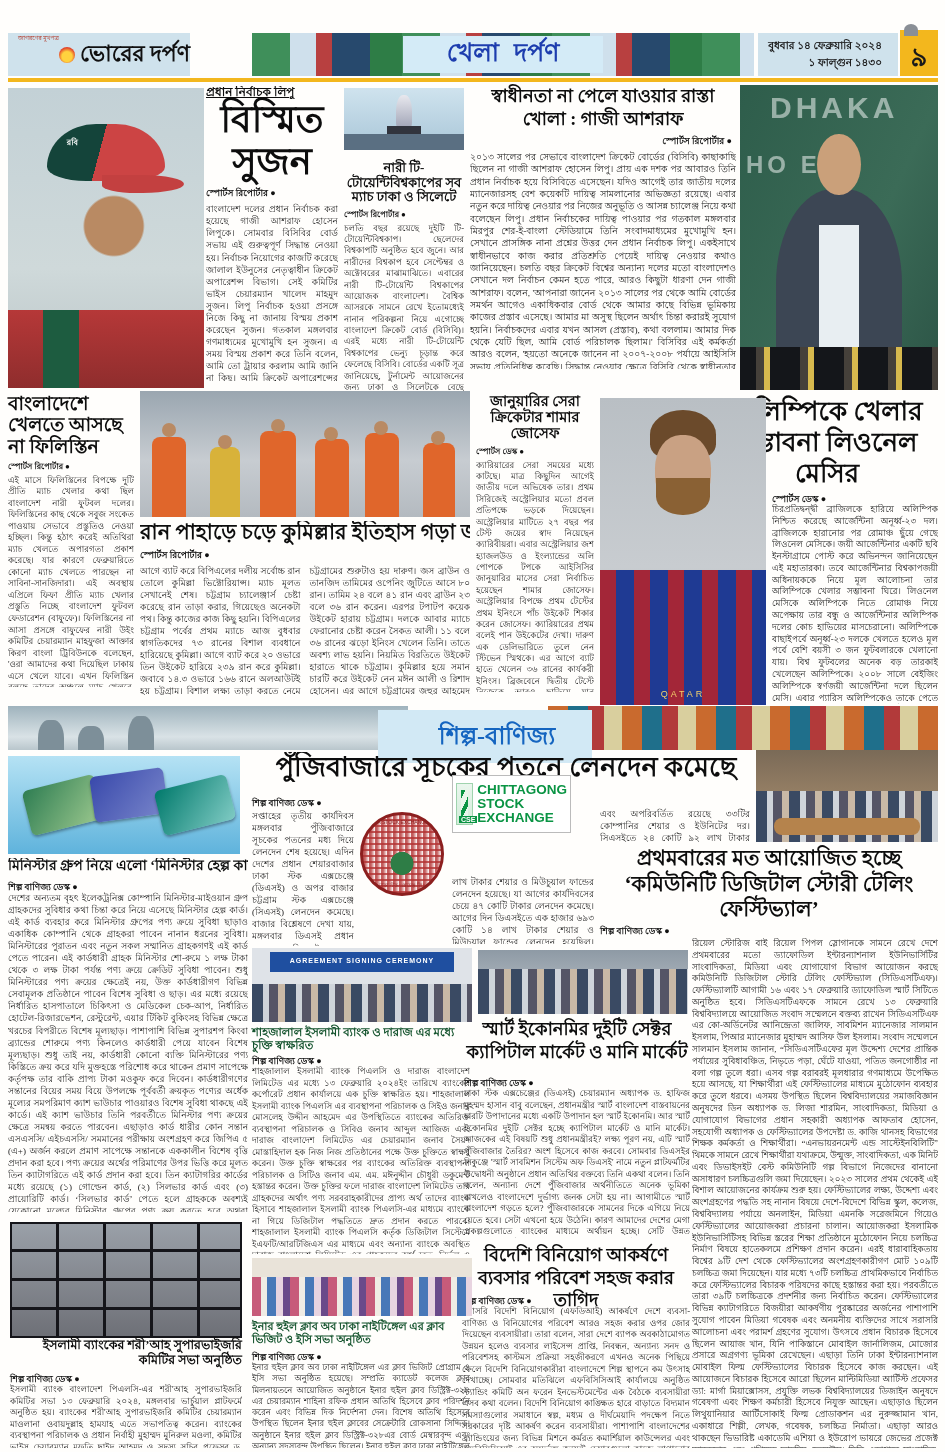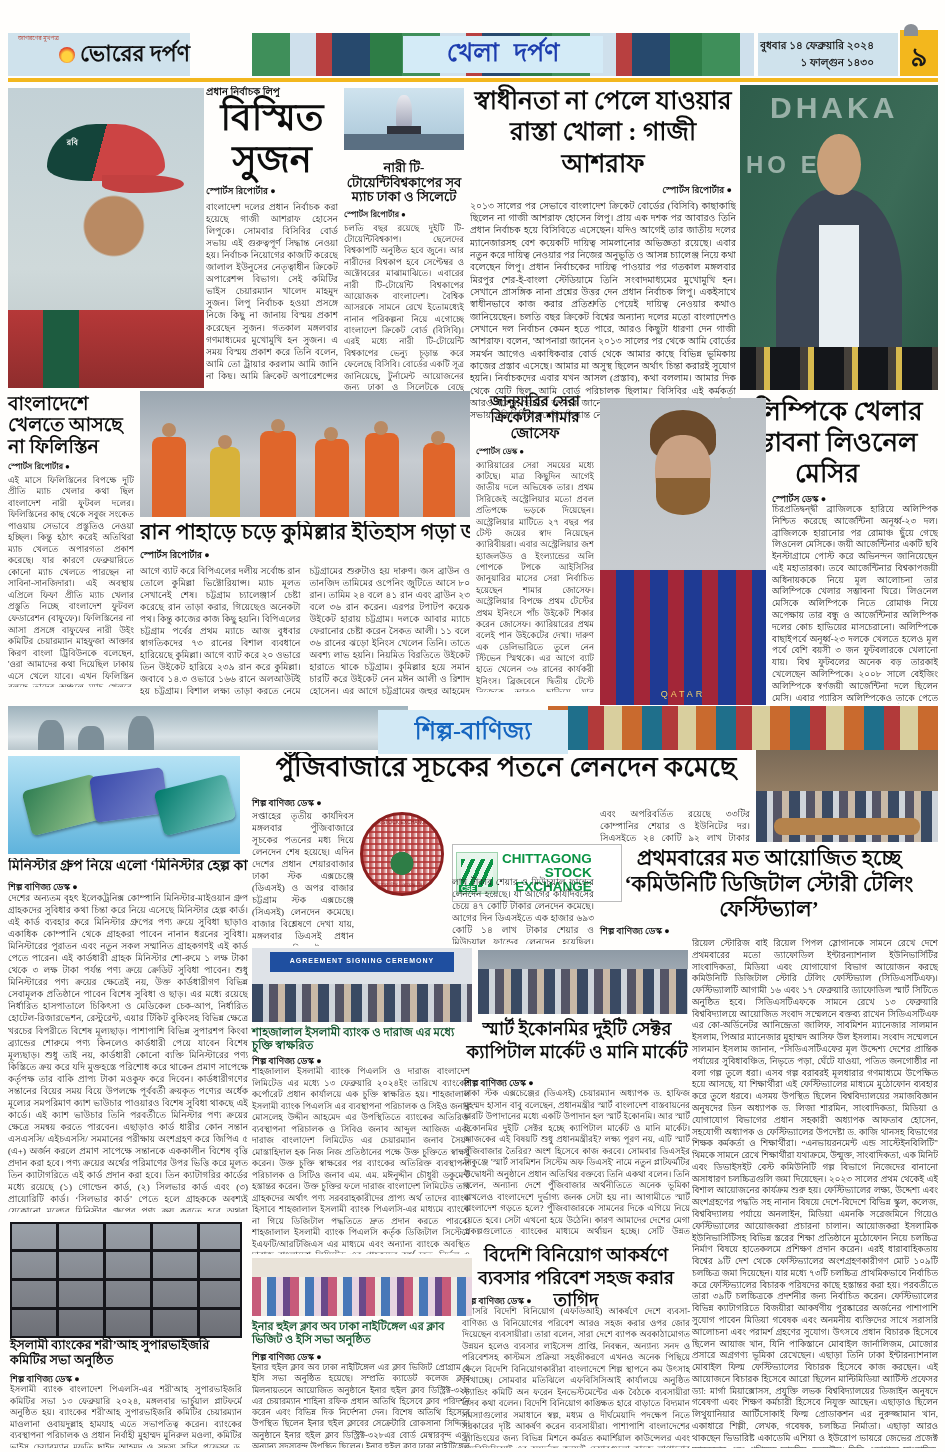"বুধবার ১৪ ফেব্রুয়ারি ২০২৪" div.abs { padding: 5px 24px 0 0 -> 5px 16px 0 0 }
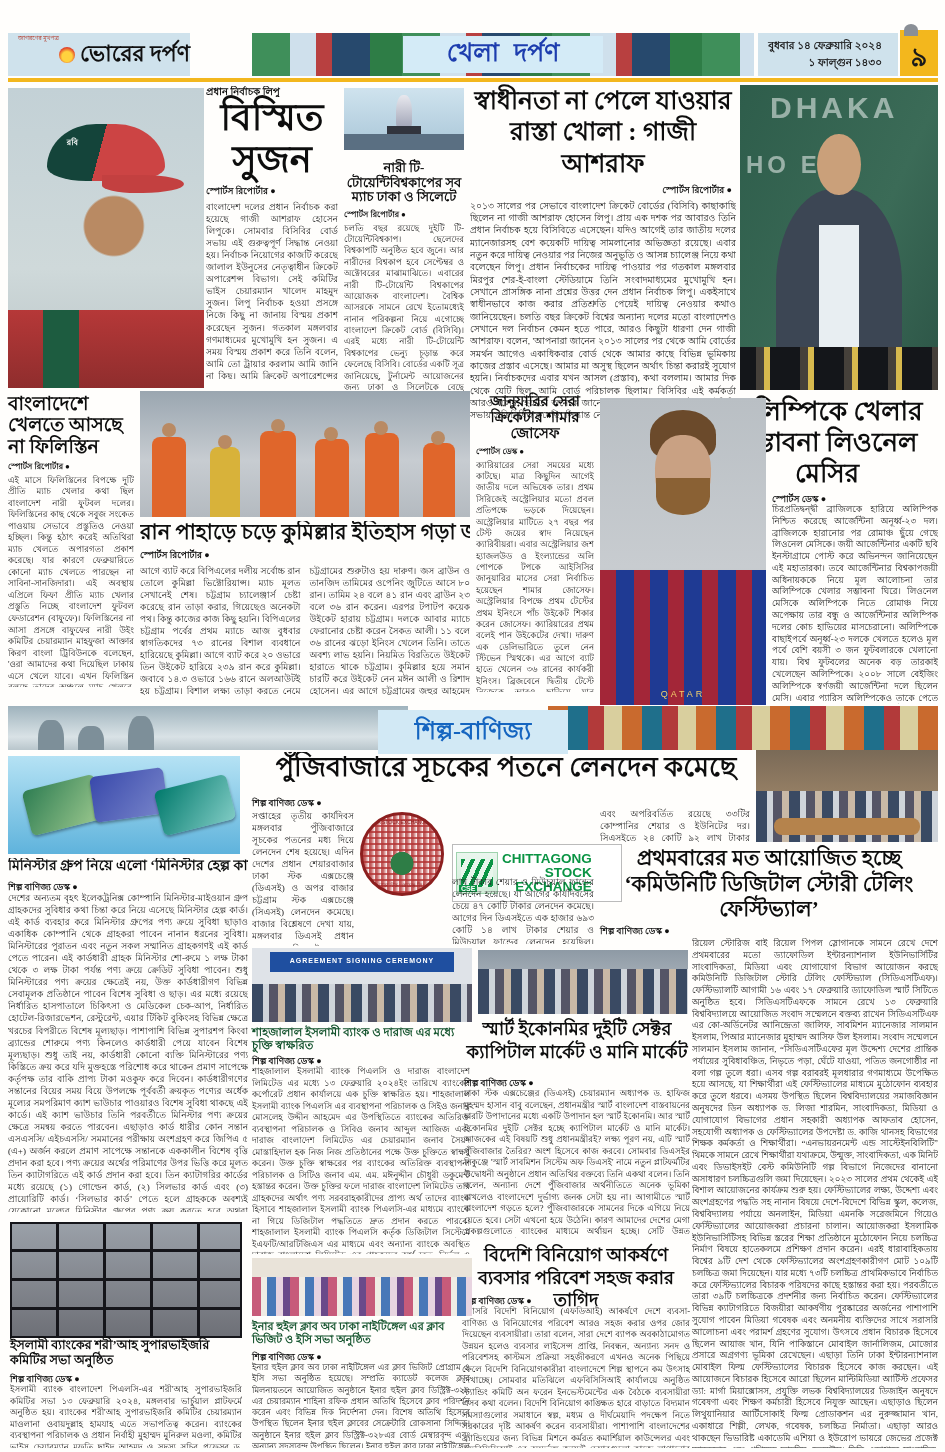"প্রধান নির্বাচক লিপু" div.headline { font-size: 10px -> 12px; text-decoration: none -> underline }
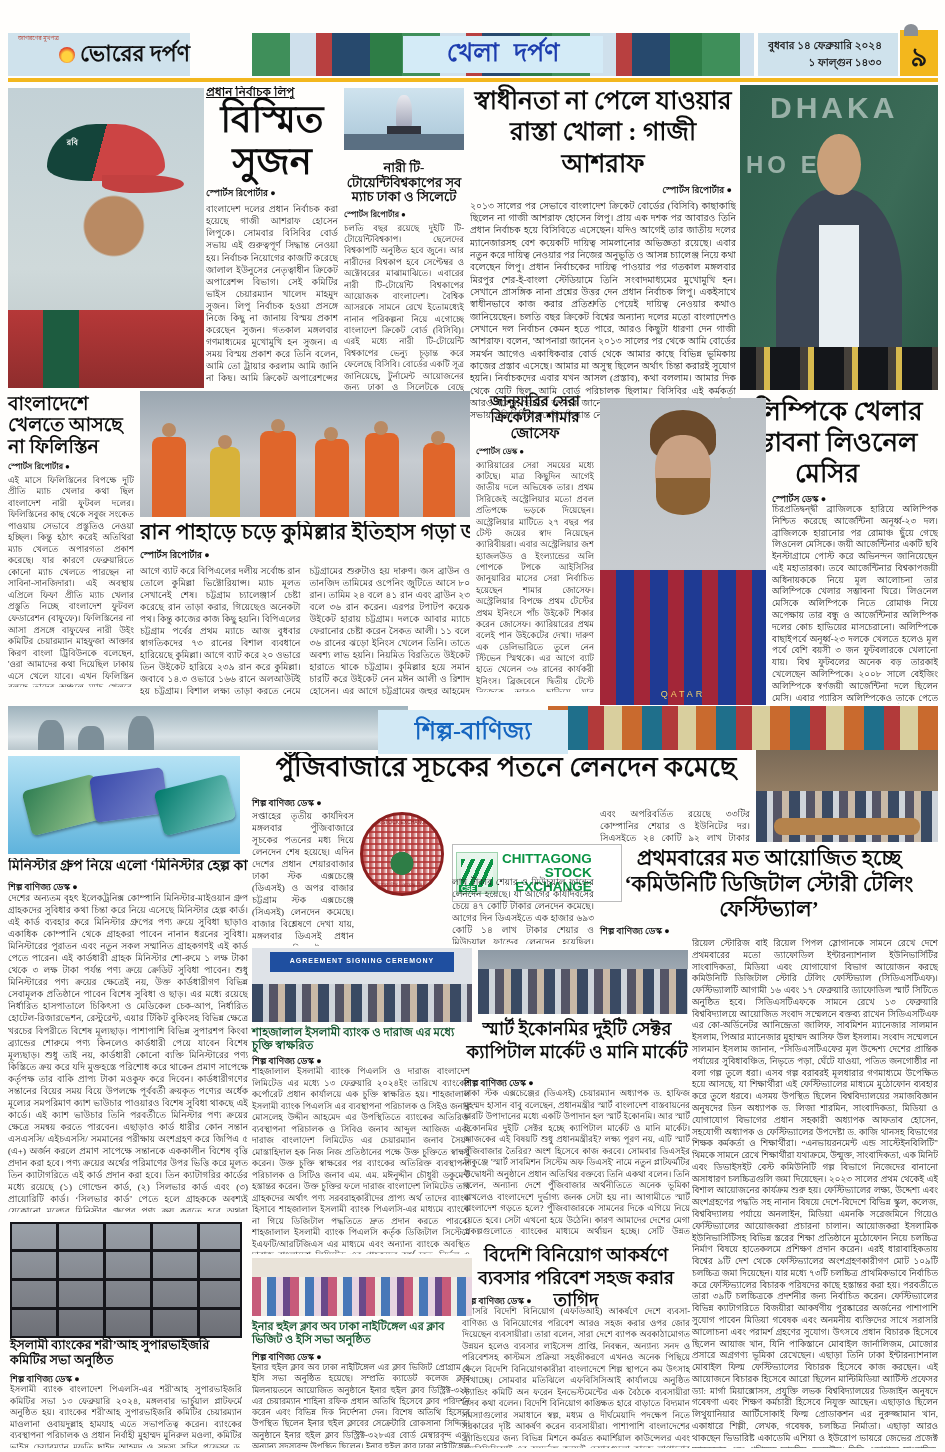"স্বাধীনতা না পেলে যাওয়ার রাস্তা" div.headline { font-size: 25px -> 18px }
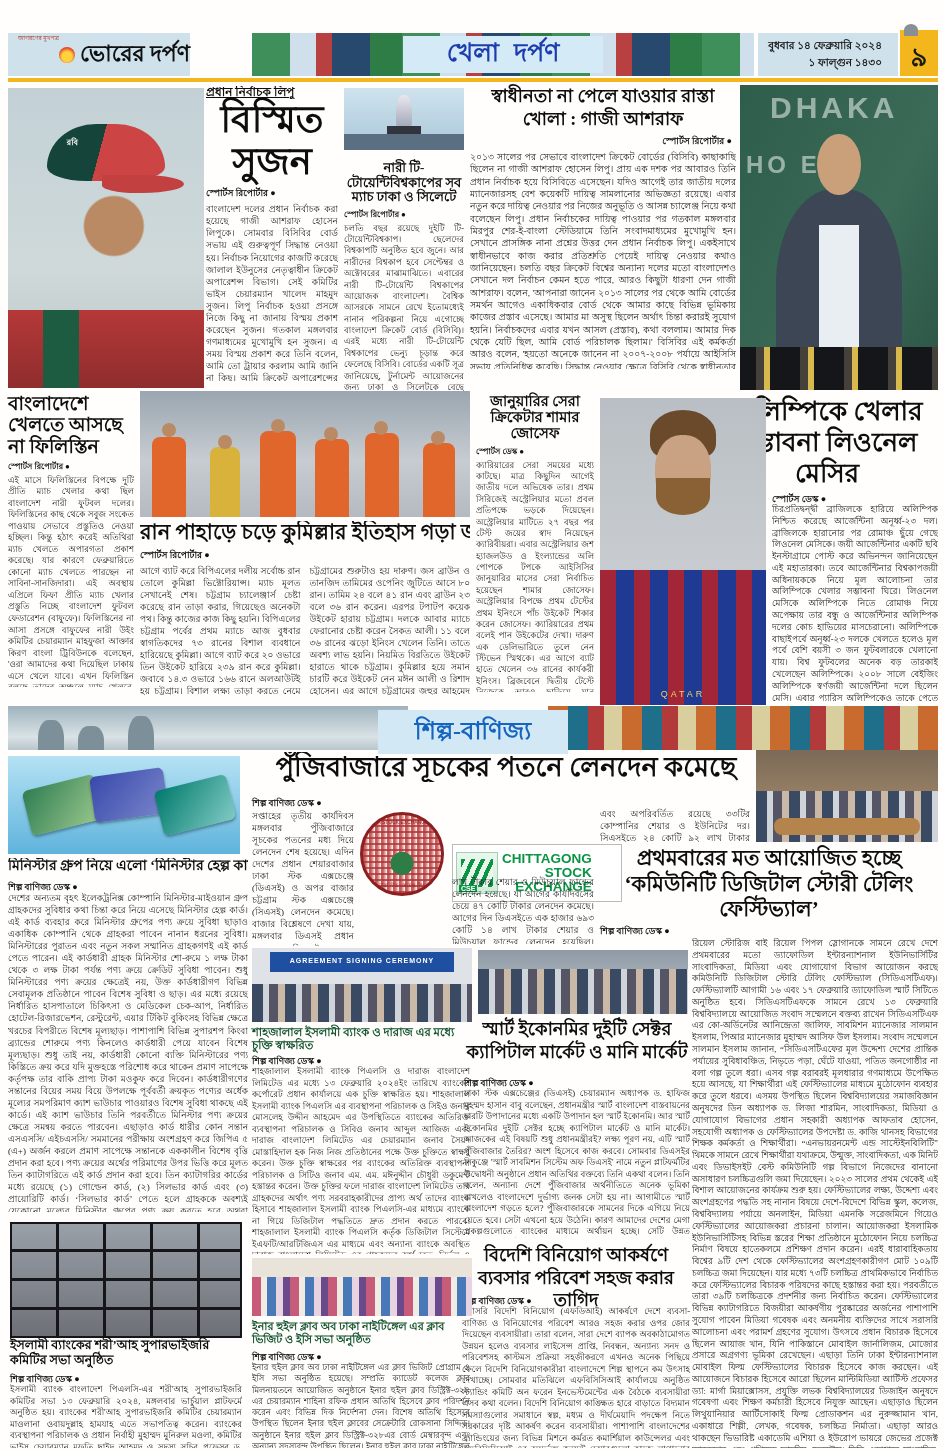"শিল্প-বাণিজ্য" div.abs { height: 44px -> 53px; padding-left: none -> 24px }
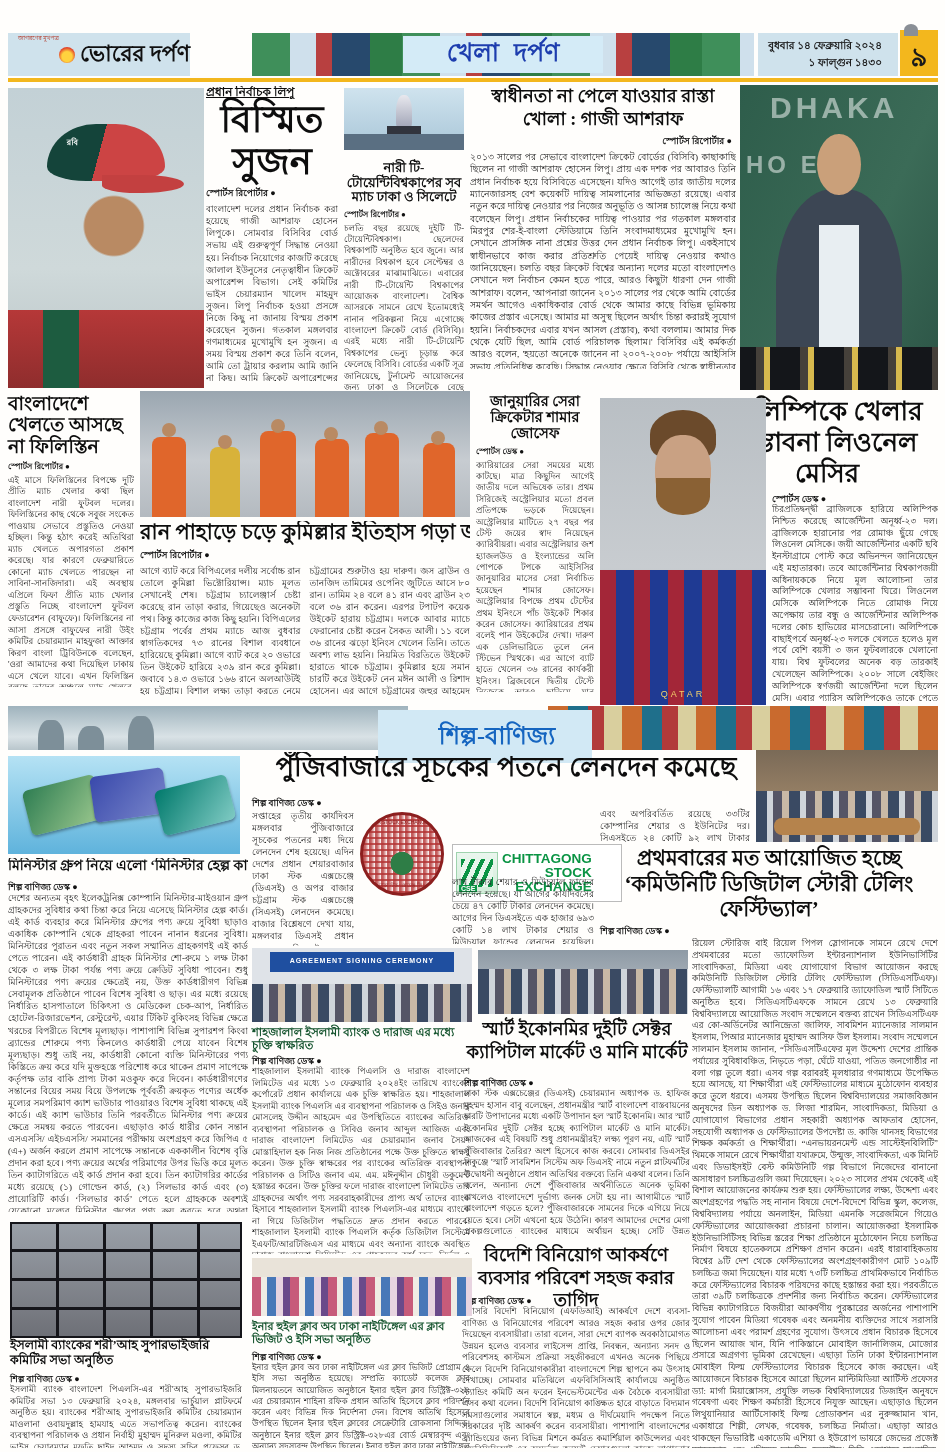"CHITTAGONG" div.abs { text-align: right -> none; top: 844px -> 775px; width: 170px -> 119px }
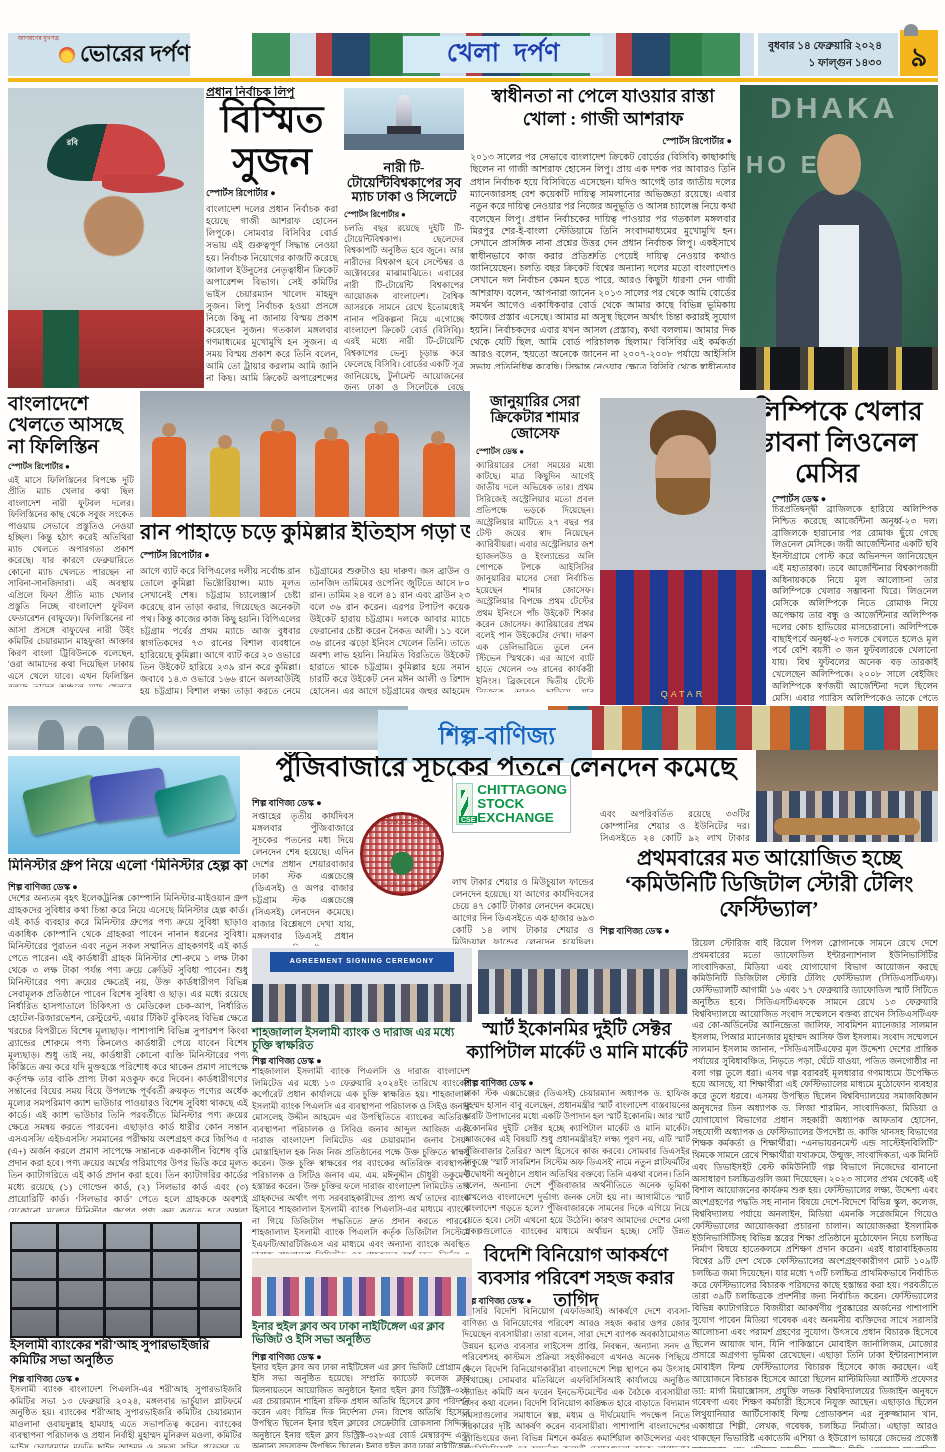"ইসলামী ব্যাংকের শরী’আহ সুপারভাইজরি" div.abs { text-align: none -> right }
